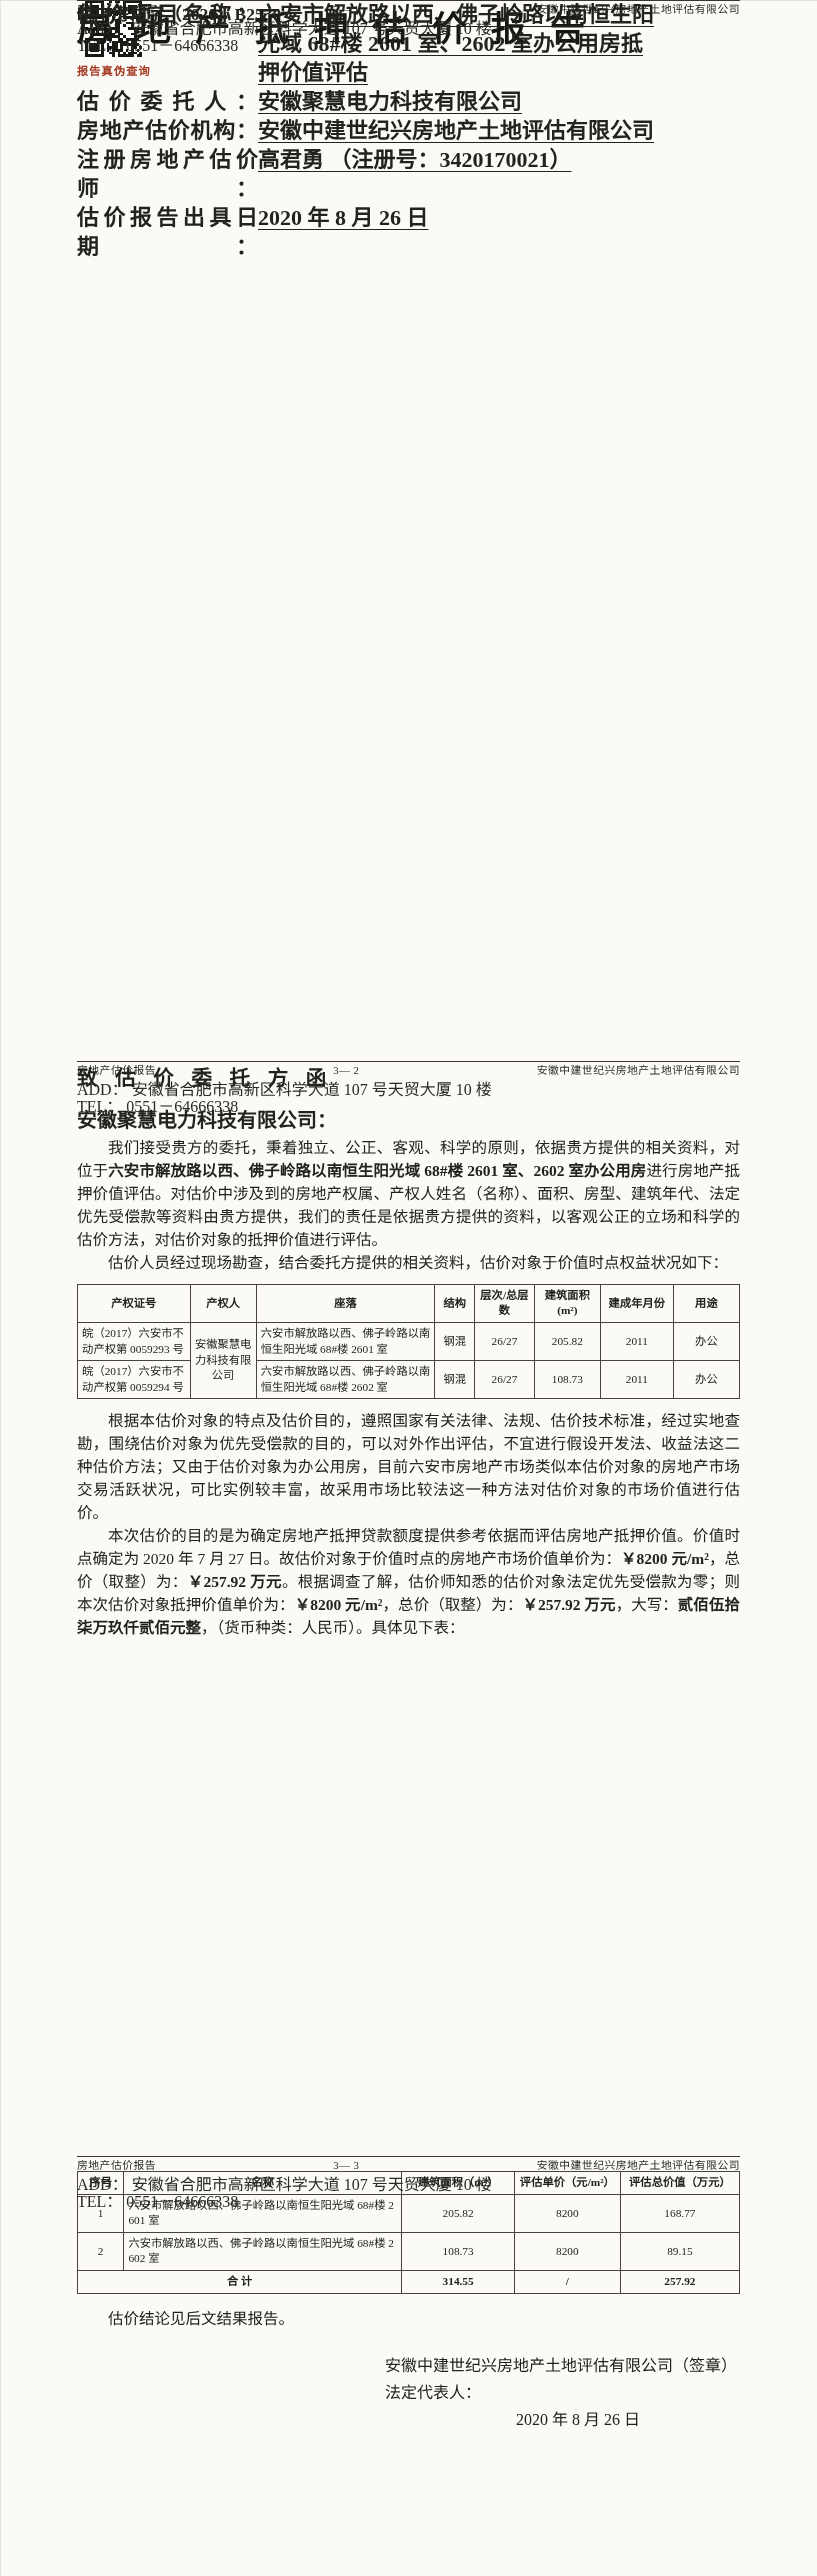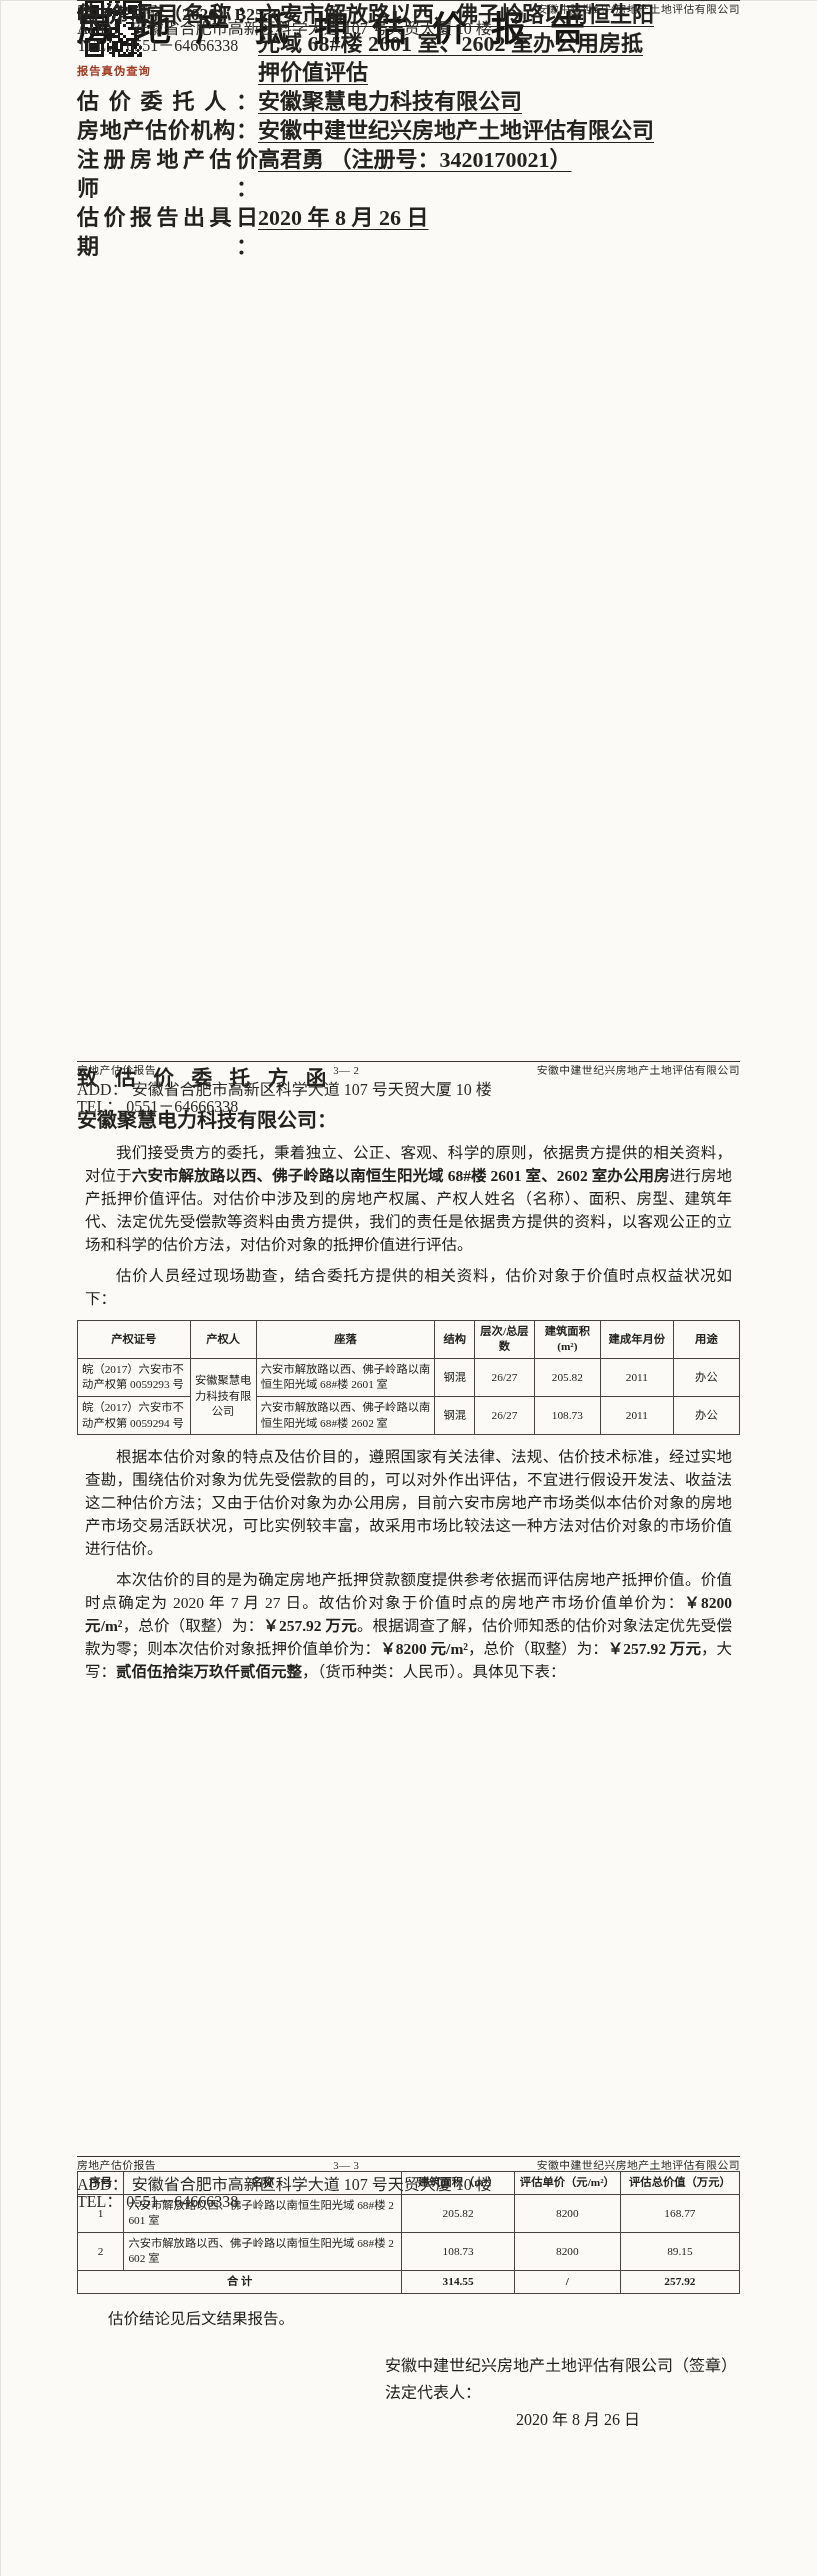"我们接受贵方的委托，秉着独立、公正、客观、科学的原则，依据贵方提供的相关资料，对" .para { margin: 8px -> 0 }
